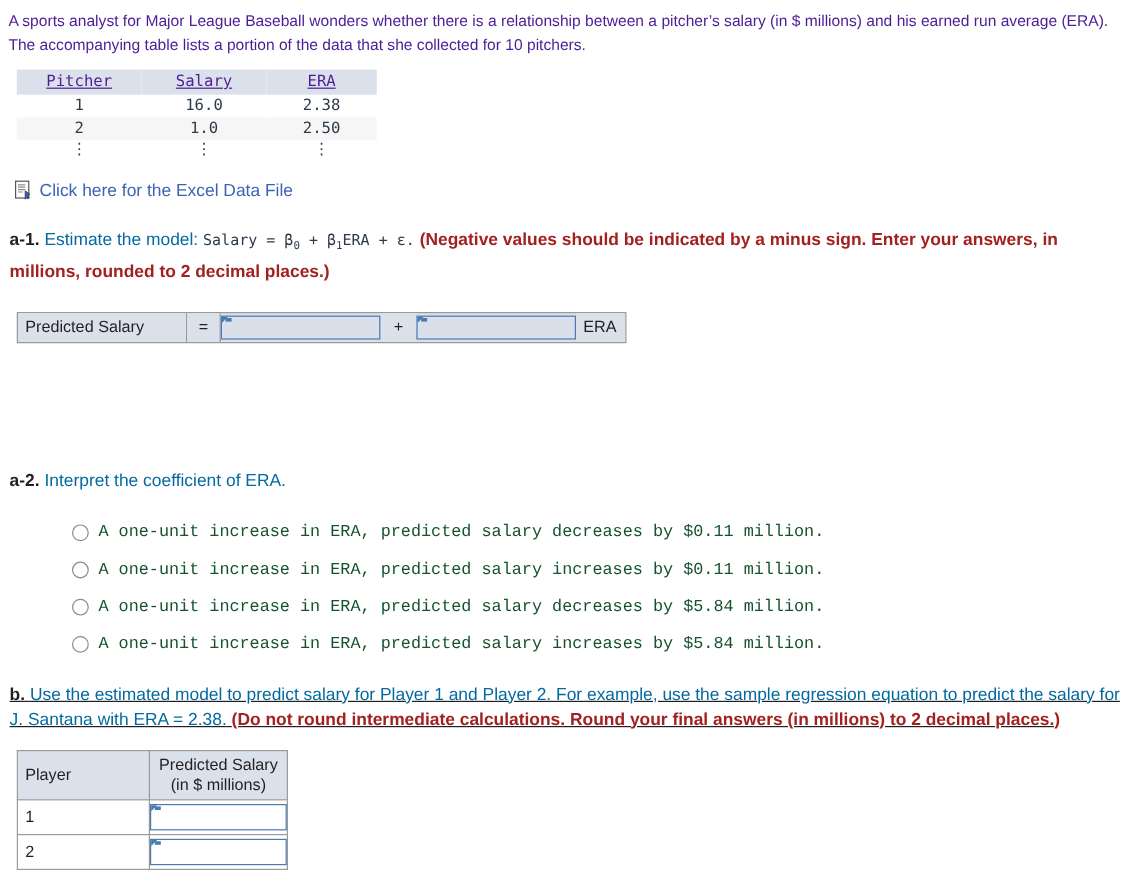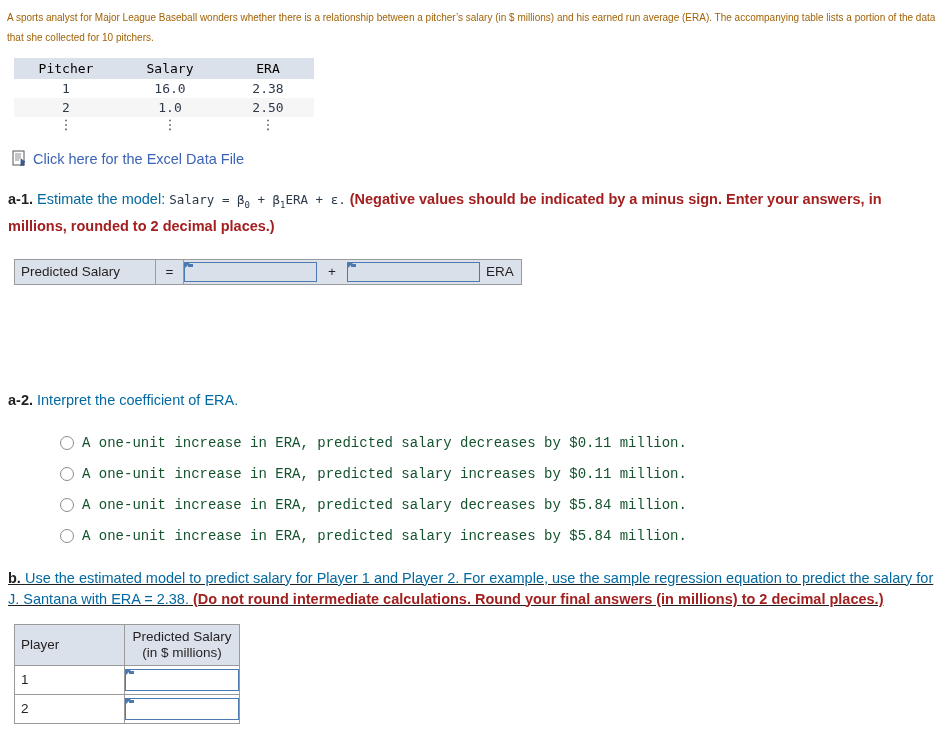"A sports analyst for Major" .intro { color: #a16207 -> #4c1d95; font-size: 10px -> 13px }
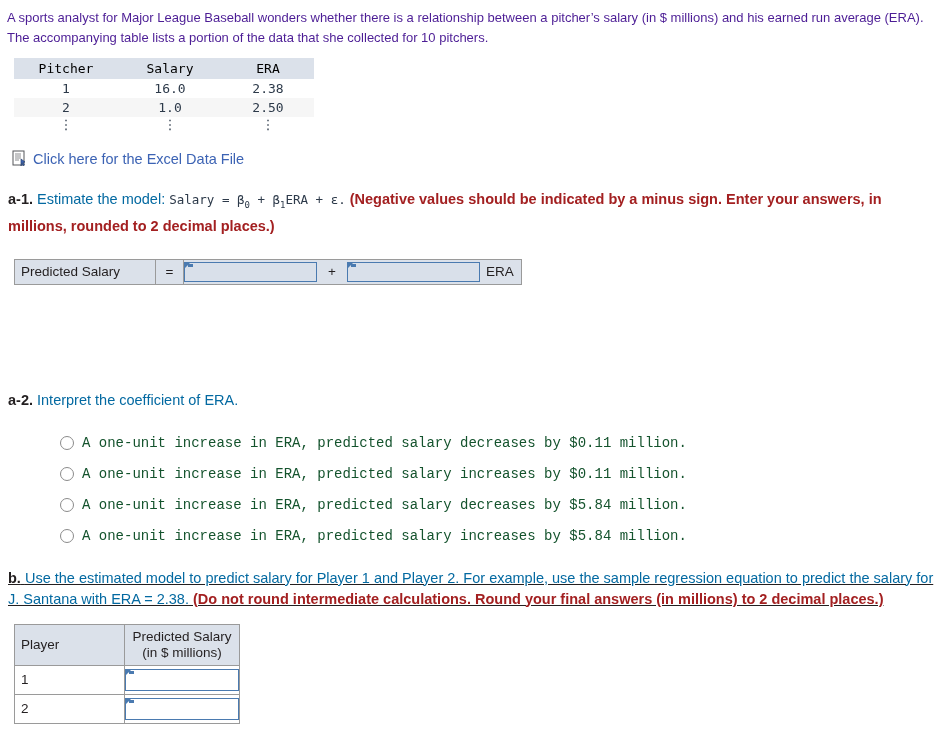"Pitcher" .data-table th { color: #000000 -> #4c1d95; text-decoration: none -> underline }
